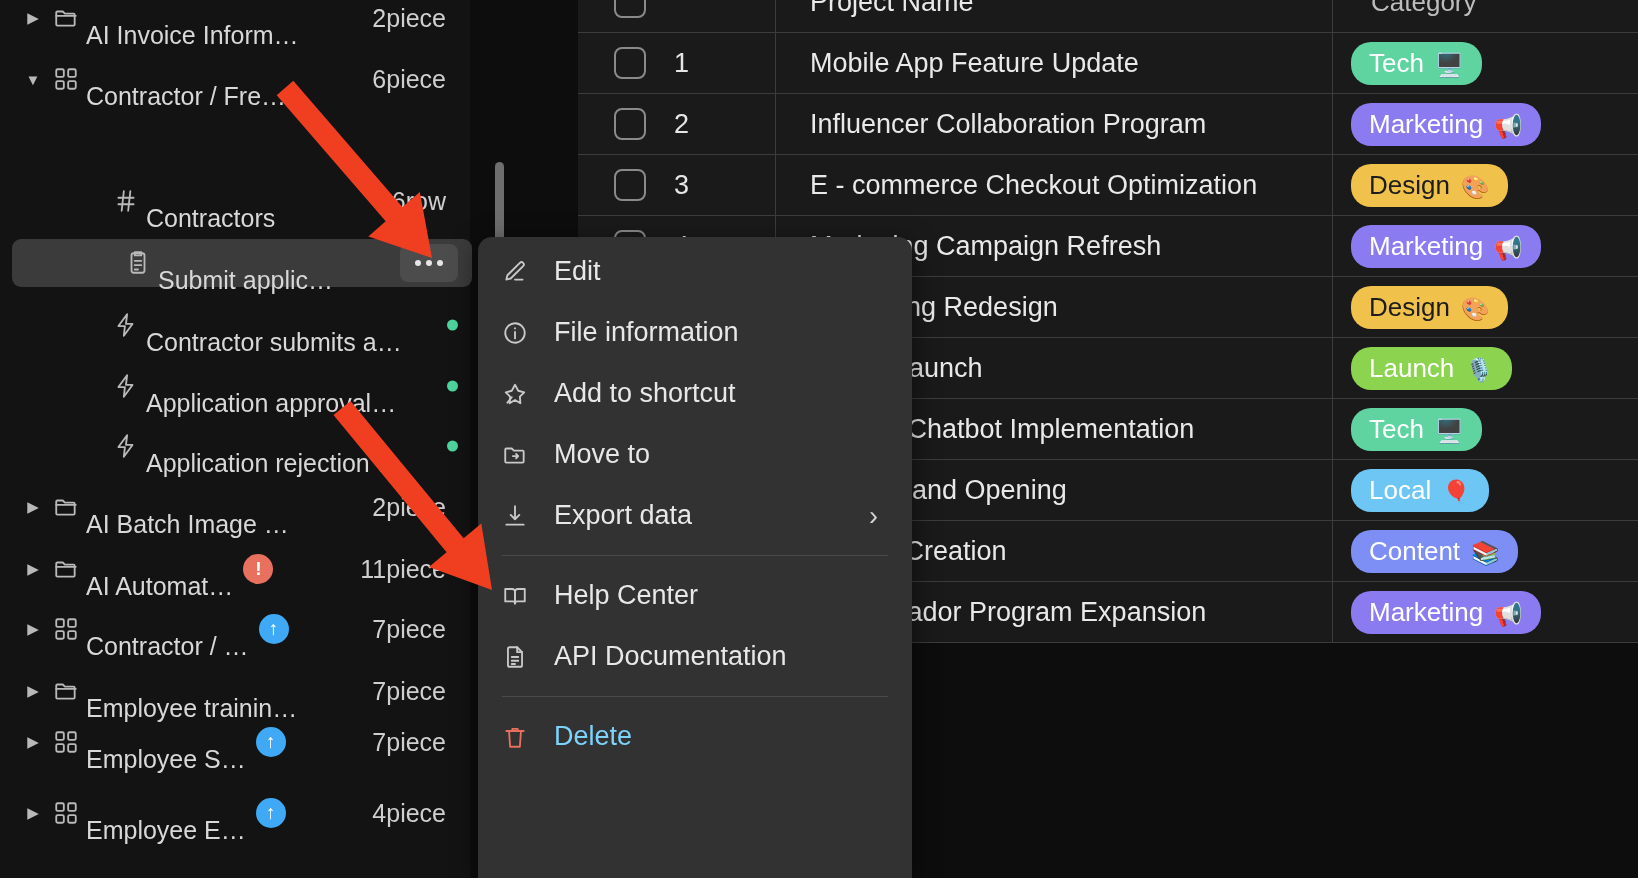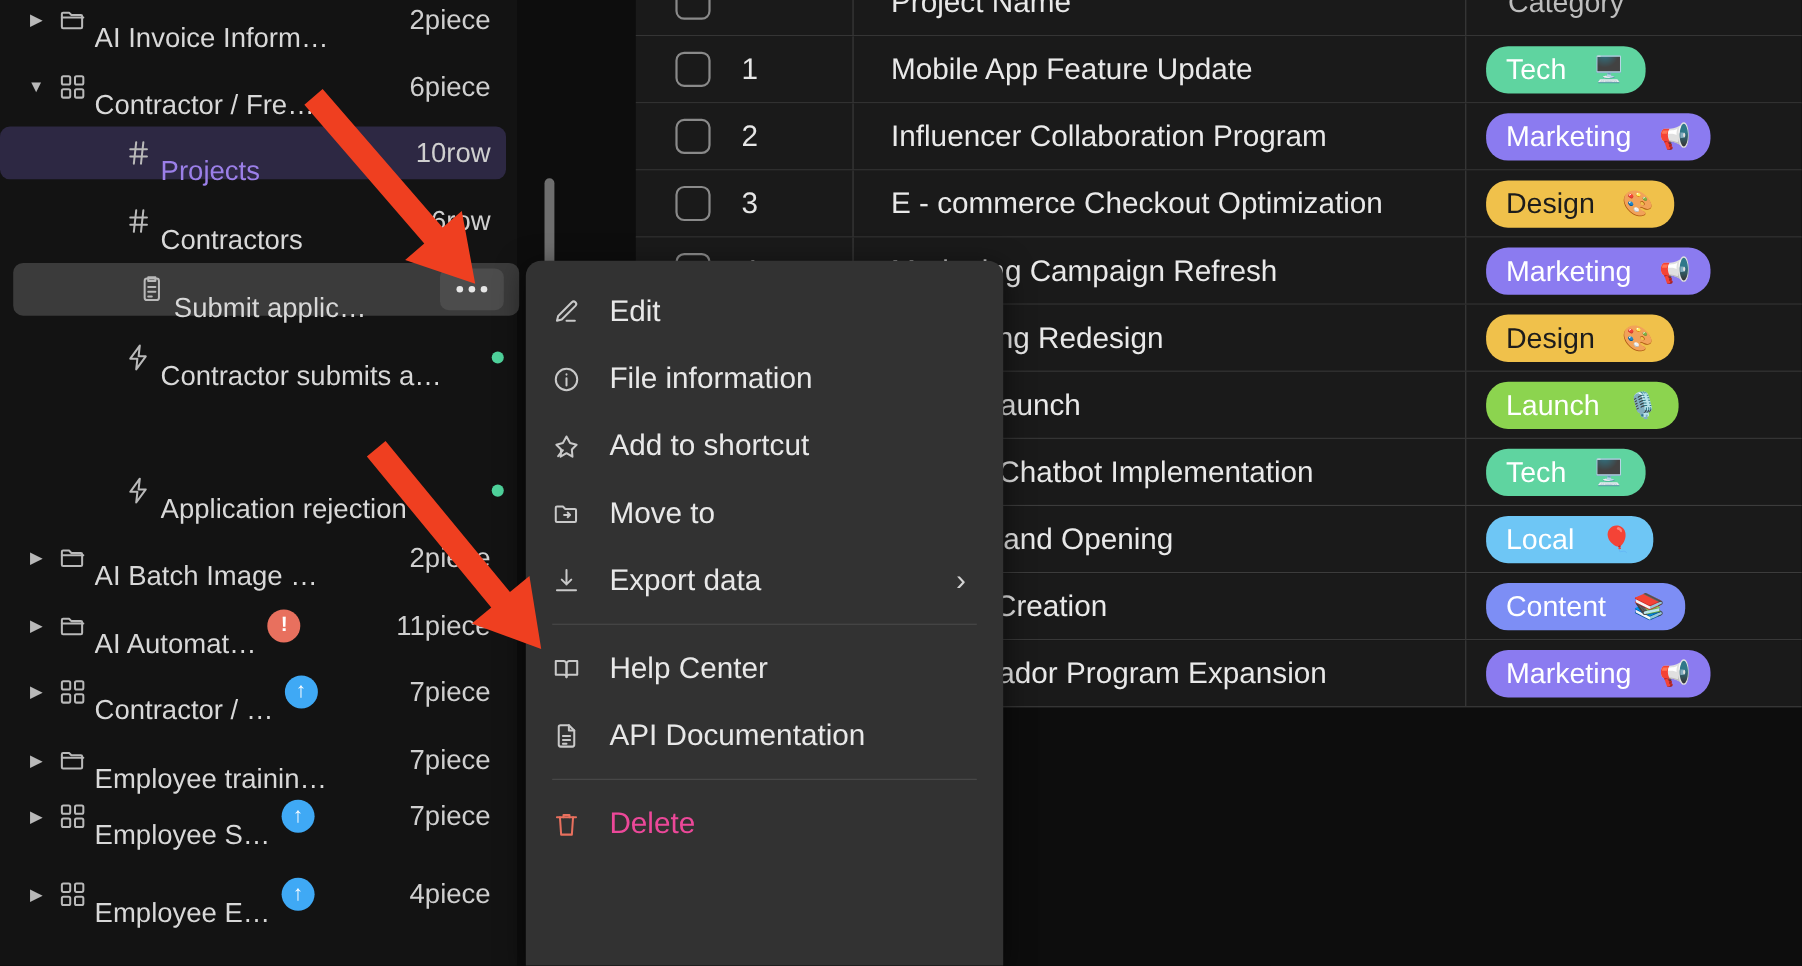"Tech" .tag { align-items: center -> flex-end; gap: 25px -> 11px }
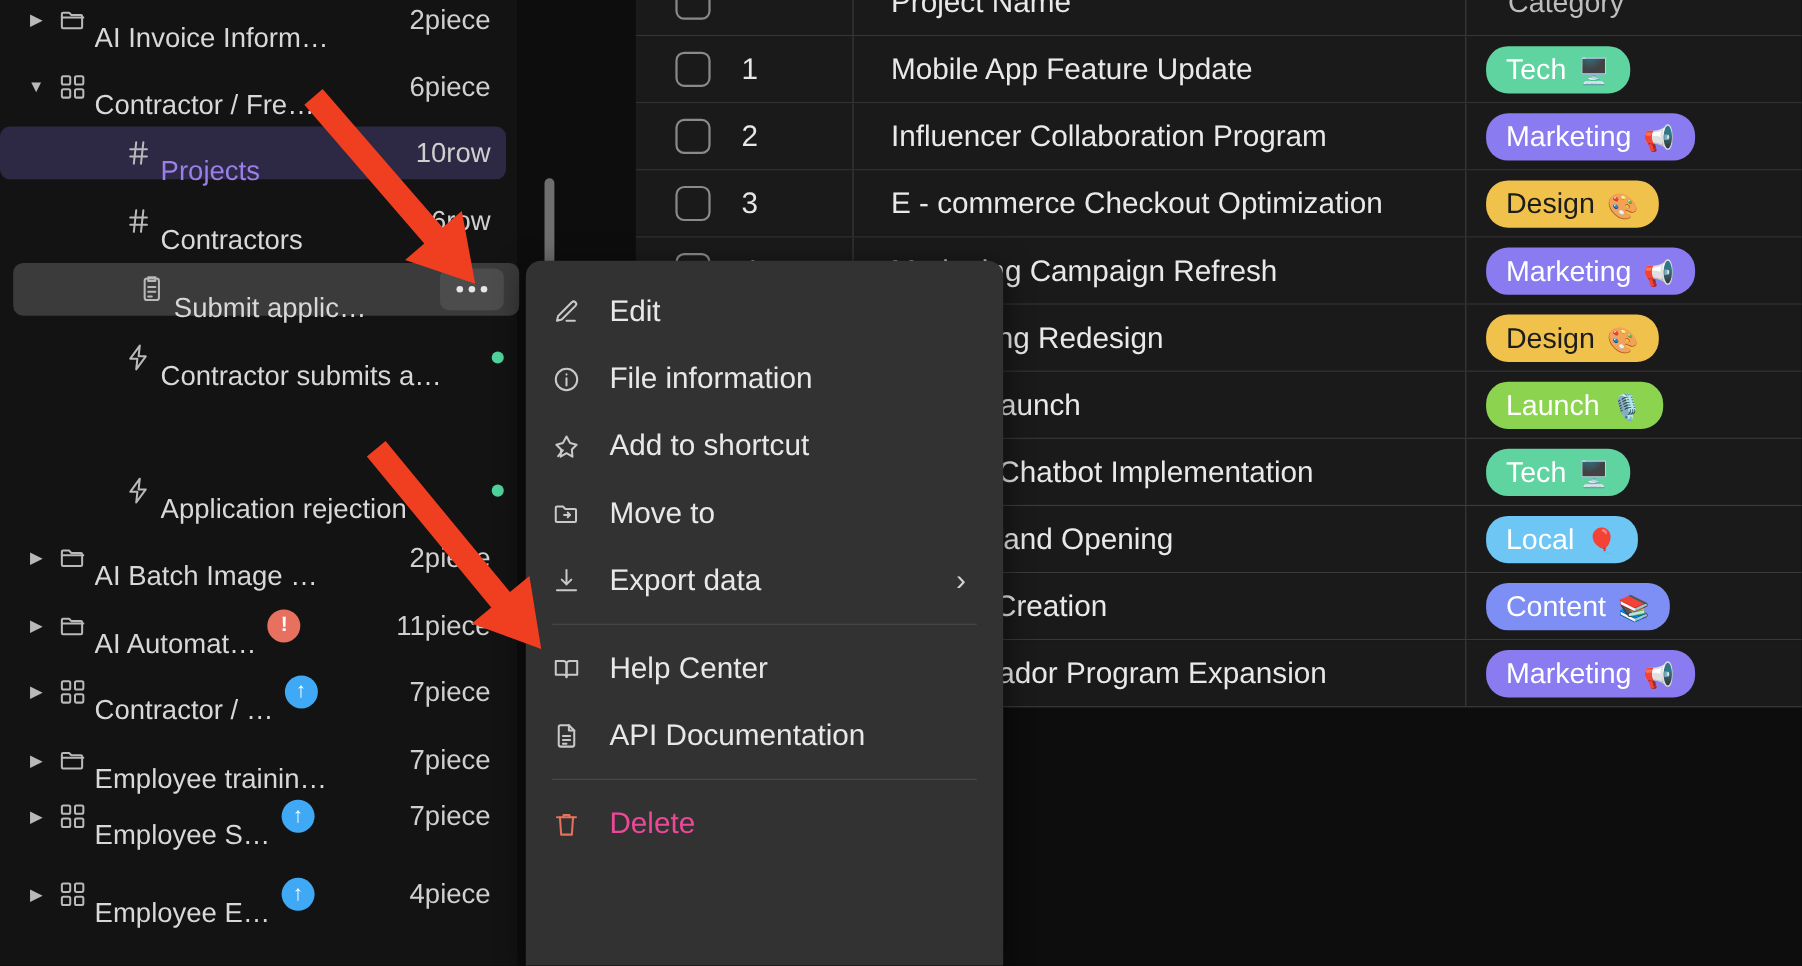"Projects" div.tree-row { html: <div> <div></div> <div> <svg> <path></path> </svg> </div> <div>Projects</div> <div>10row</div> </div> -> none }
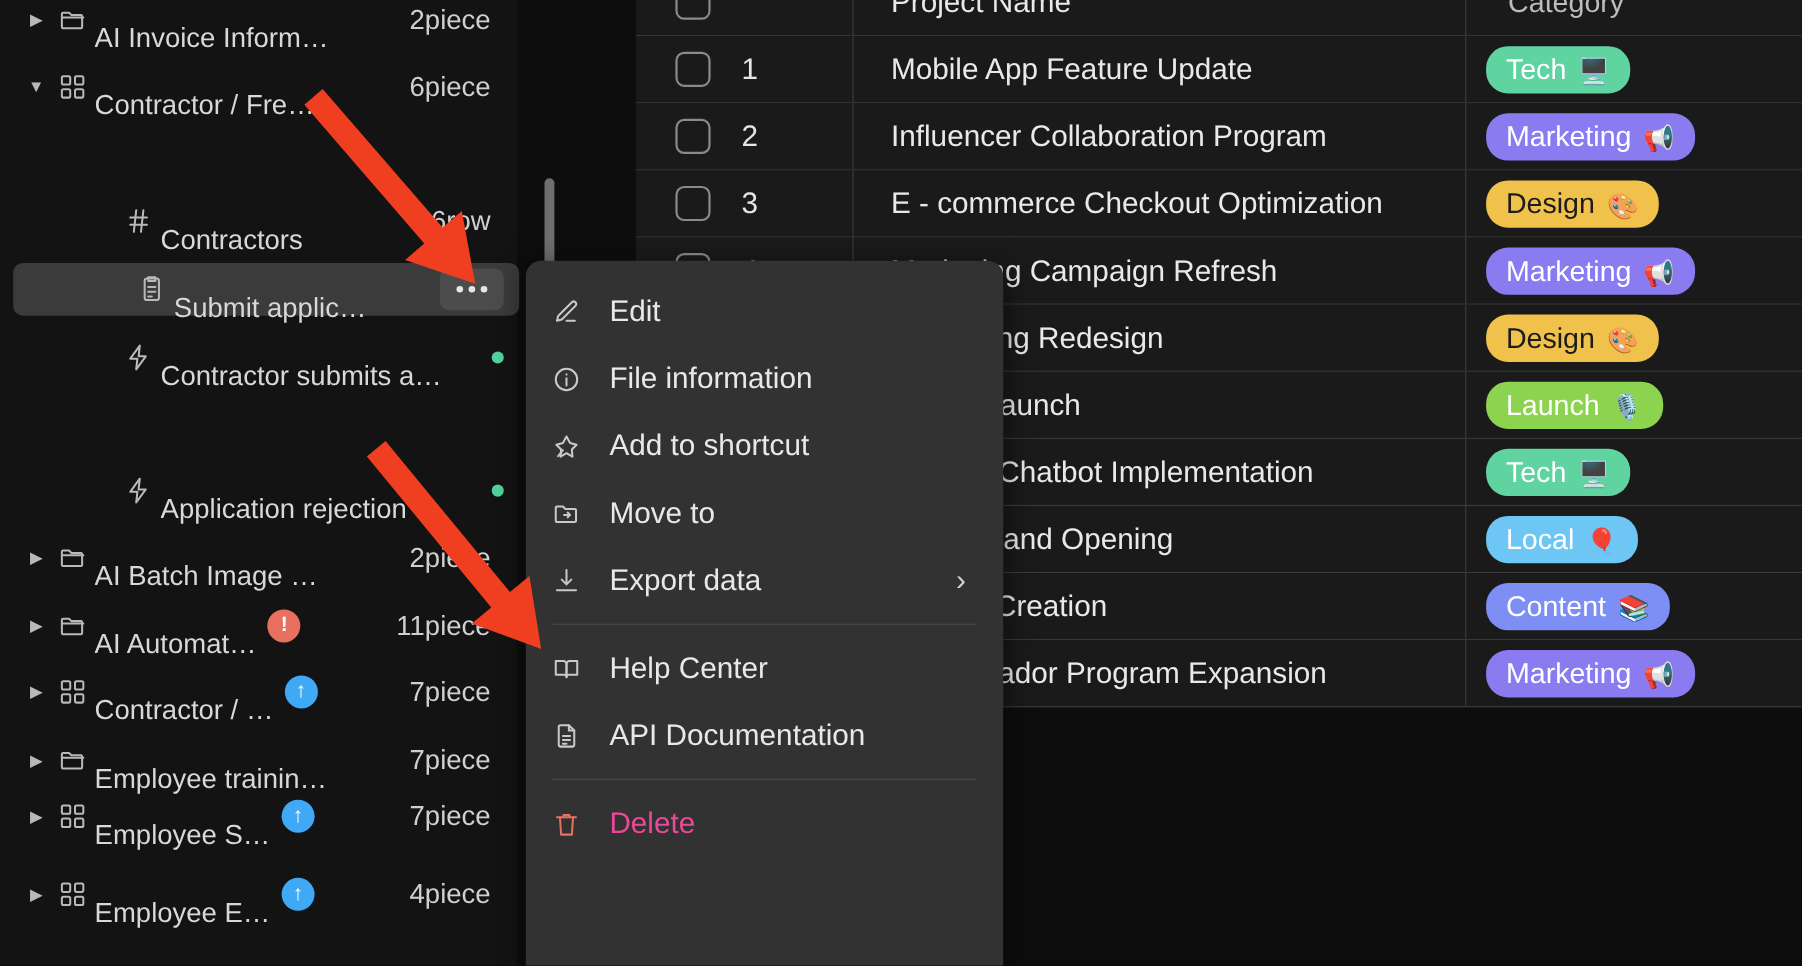"Edit" #ctx { padding-top: 16px -> 4px }
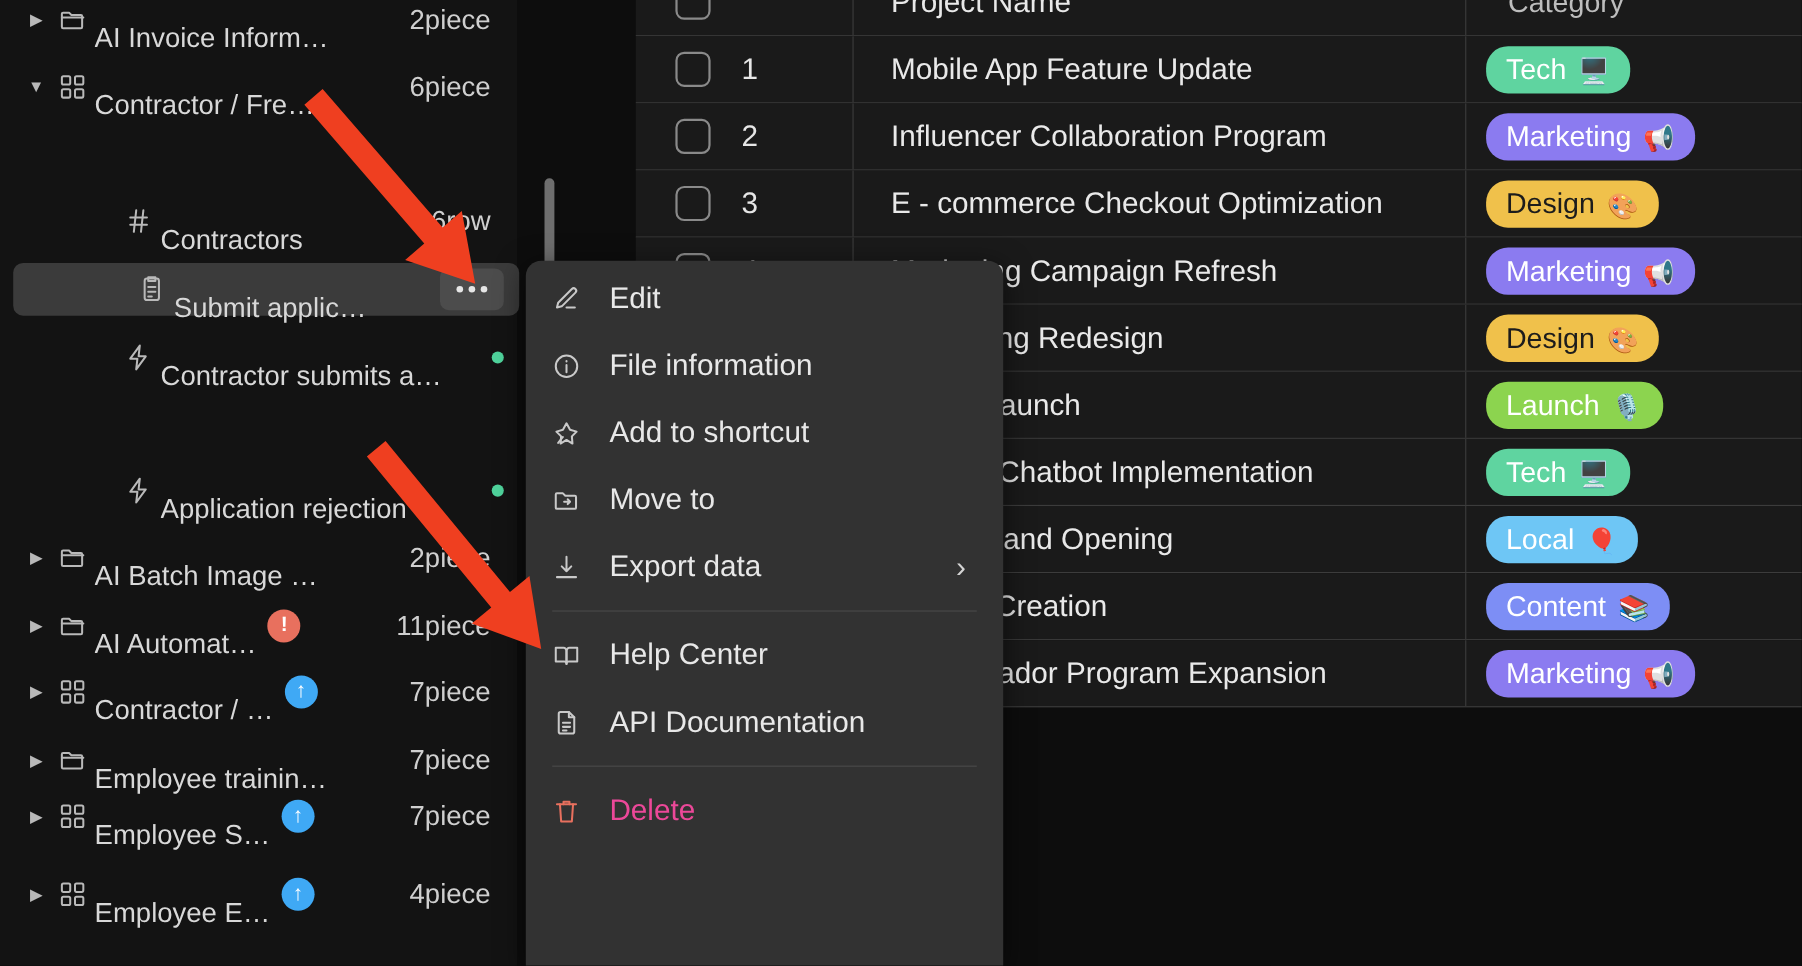"Application approval…" div.tree-row { html: none -> <div> <div></div> <div> <svg> <path></path> </svg> </div> <div>Application approval…</div> <span></span> </div> }
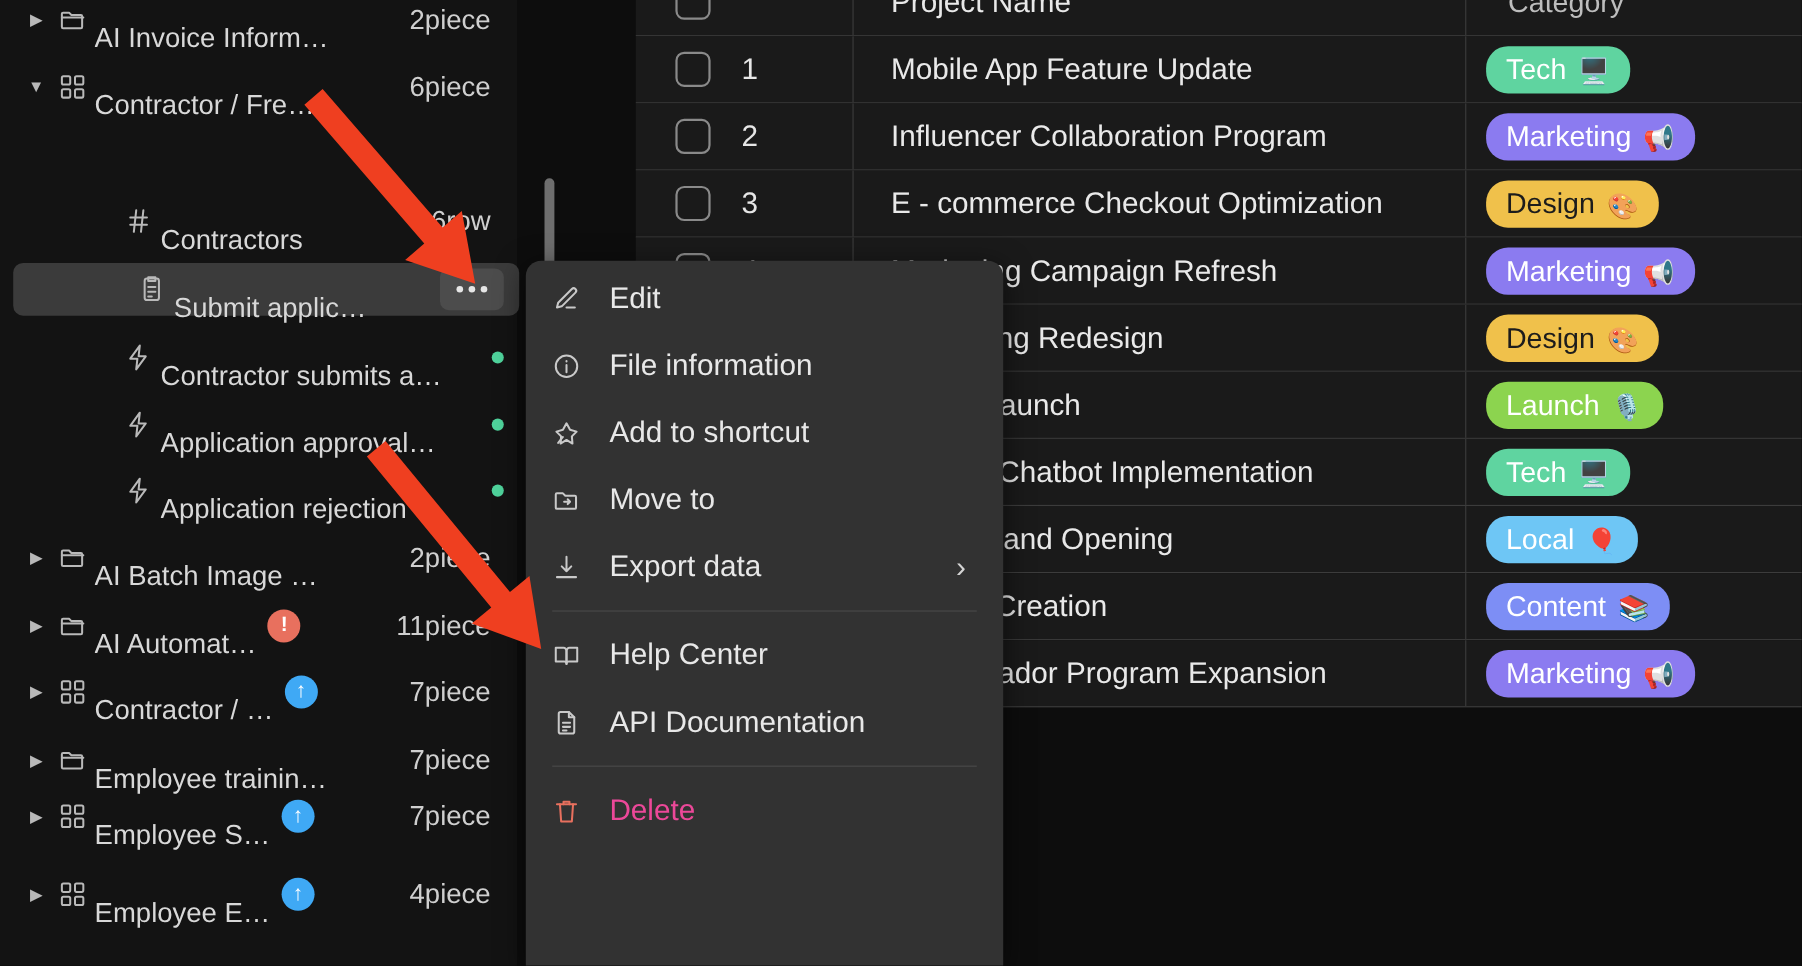"Delete" .mi.danger { color: #ec4899 -> #7dd3fc }
